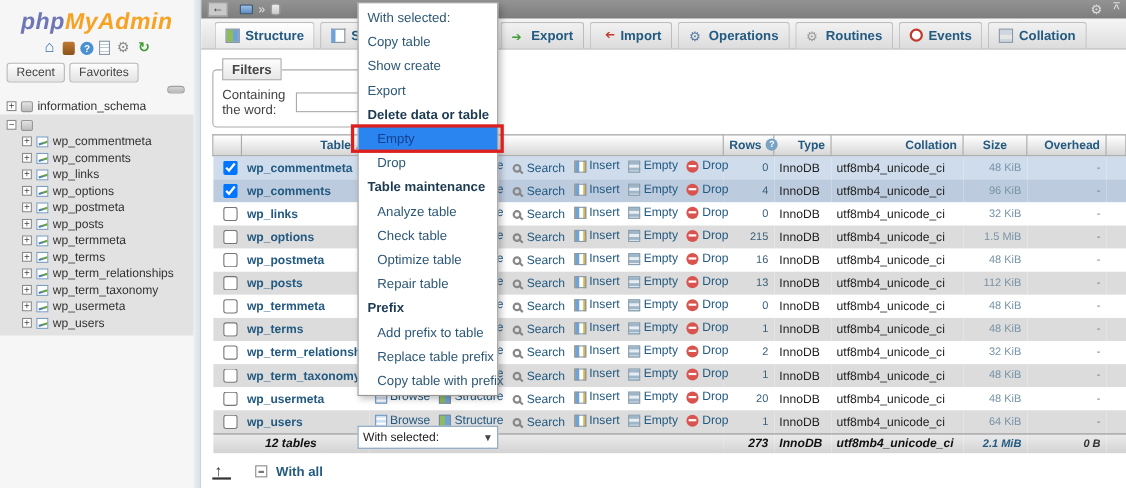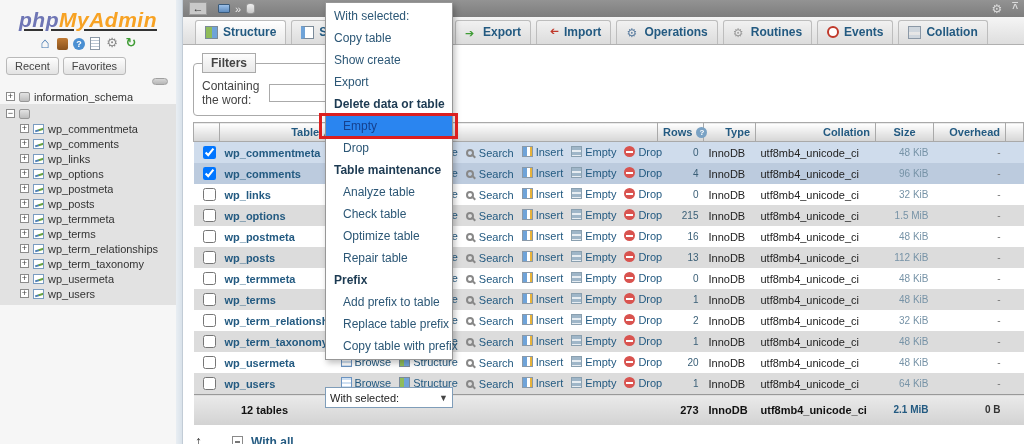"phpMyAdmin" .logo { text-decoration: underline -> none }
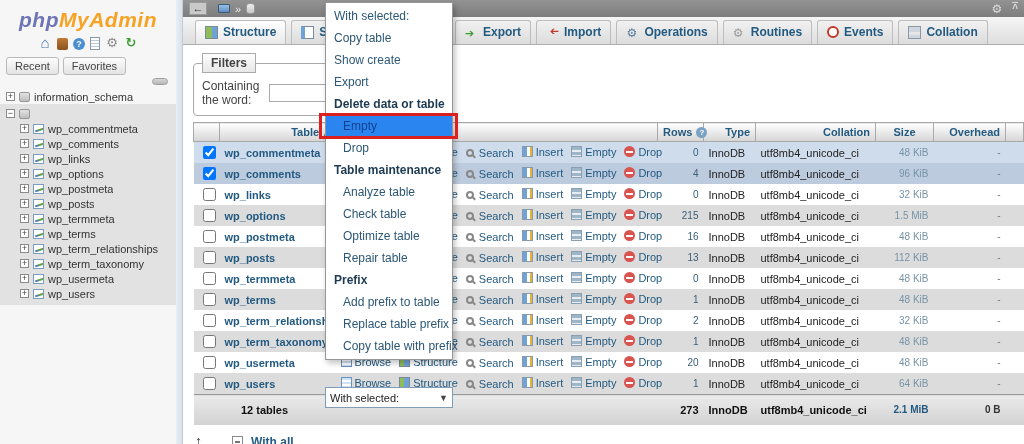"12 tables" tr.sum td { font-style: none -> italic; height: 30px -> 17px }
